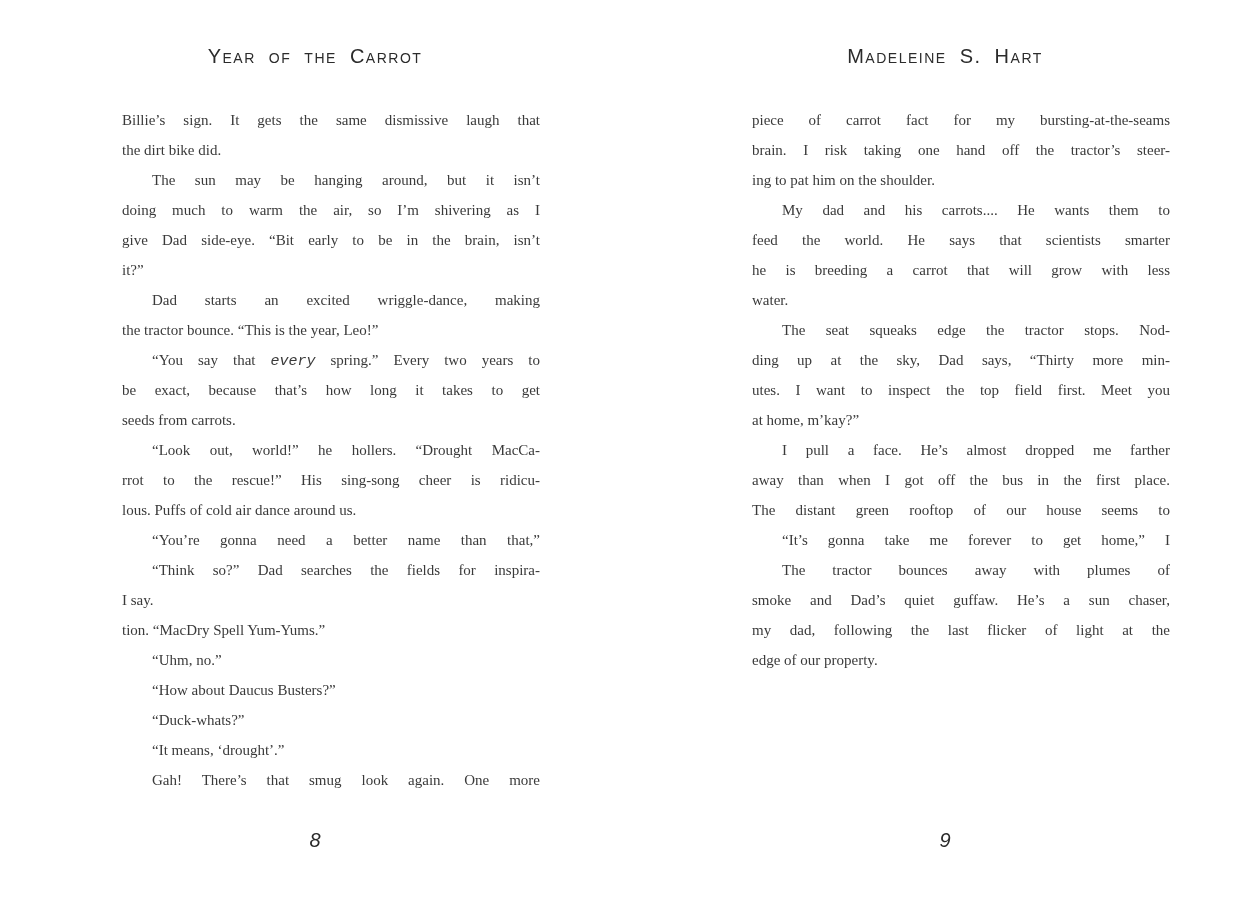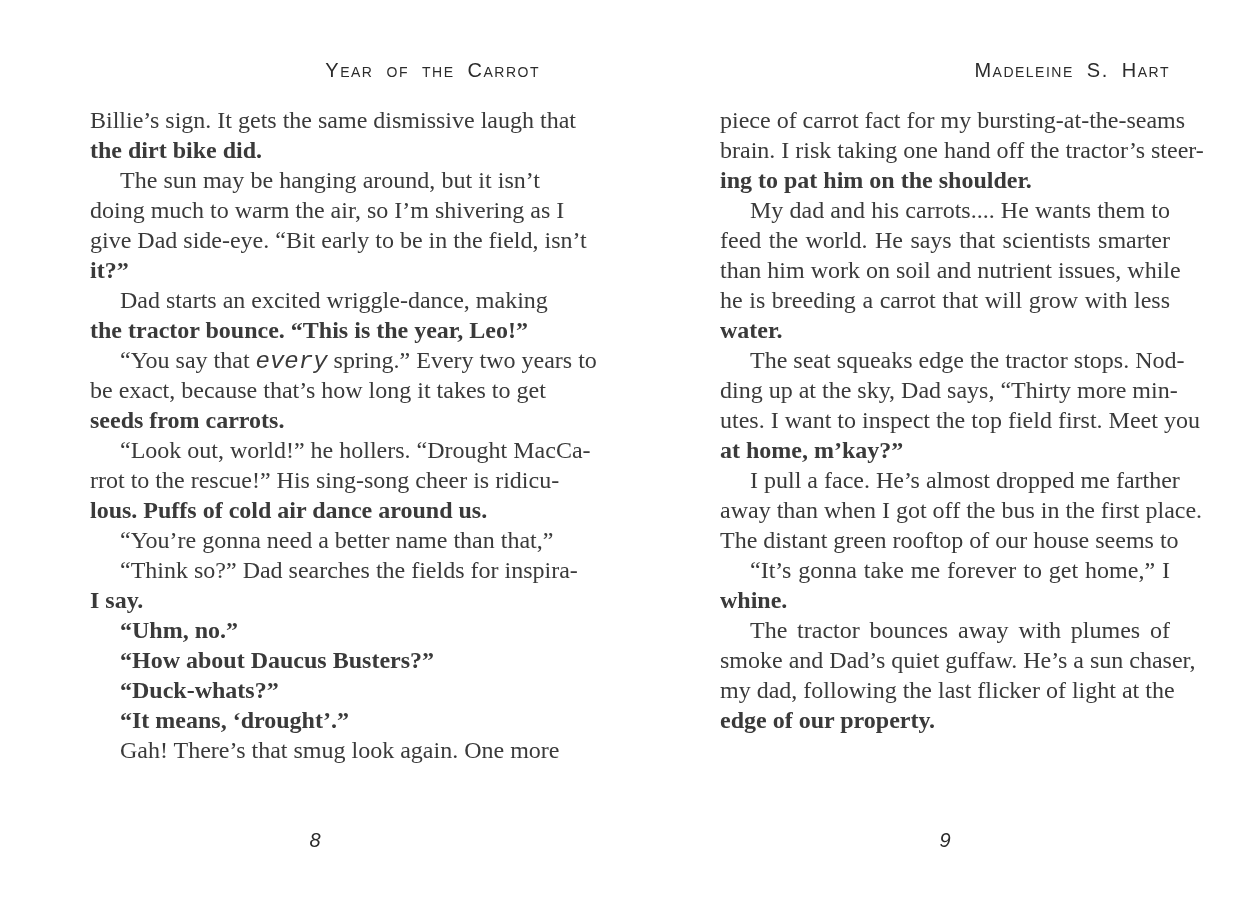"Year of the Carrot" .running-header { text-align: right -> center; top: 58px -> 44px }
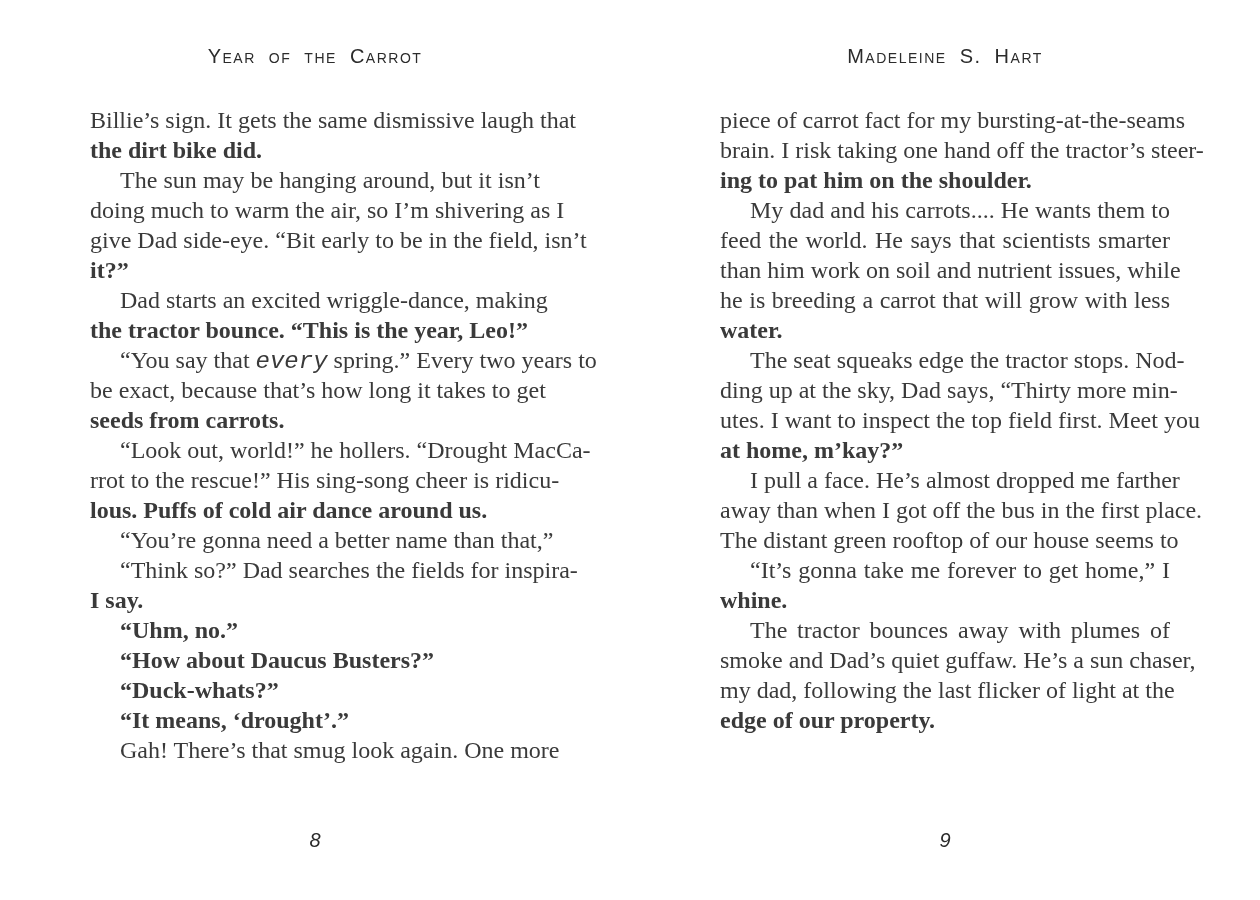"Billie’s sign. It gets the" .line { font-size: 24px -> 15px; margin-left: none -> 32px }
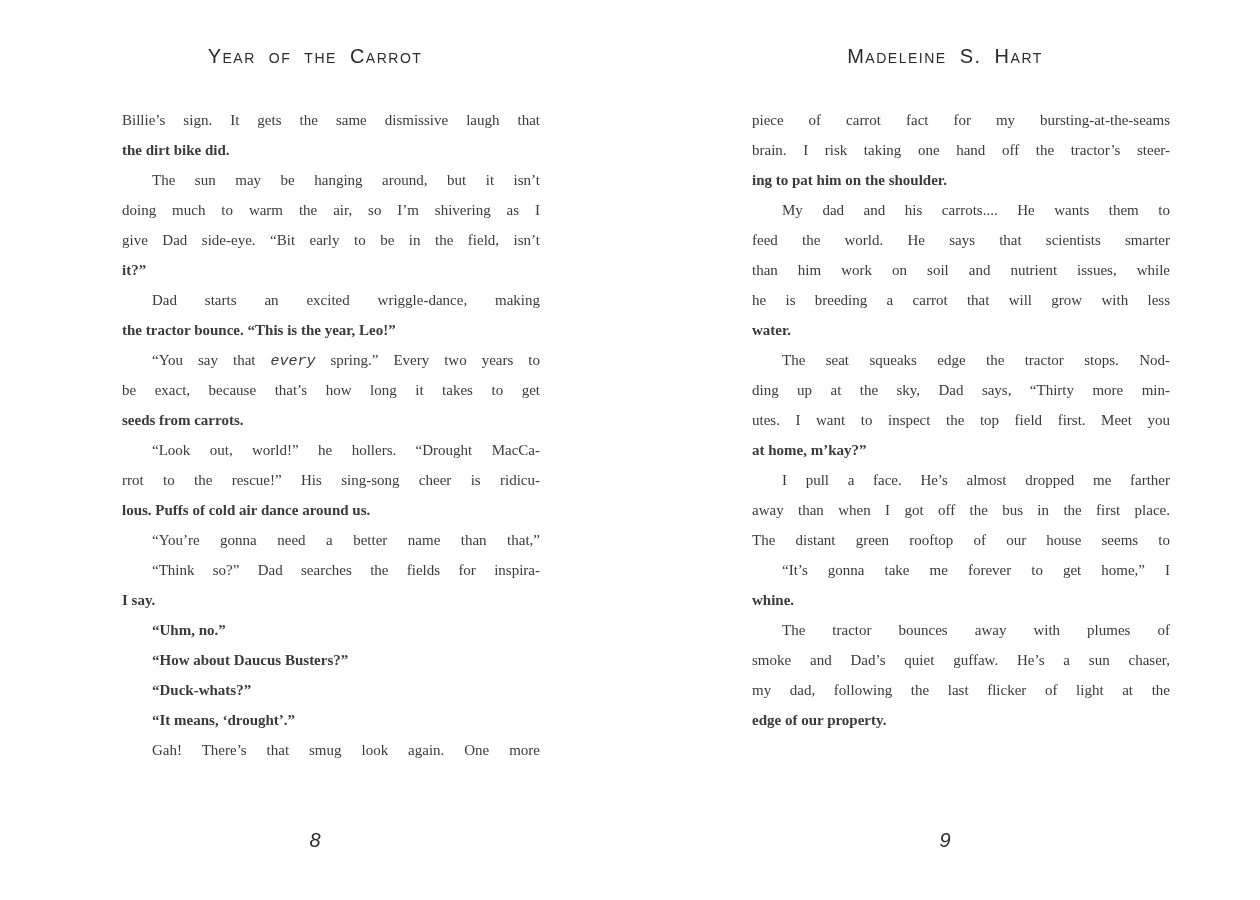"the dirt bike did." .line.last { font-weight: bold -> none }
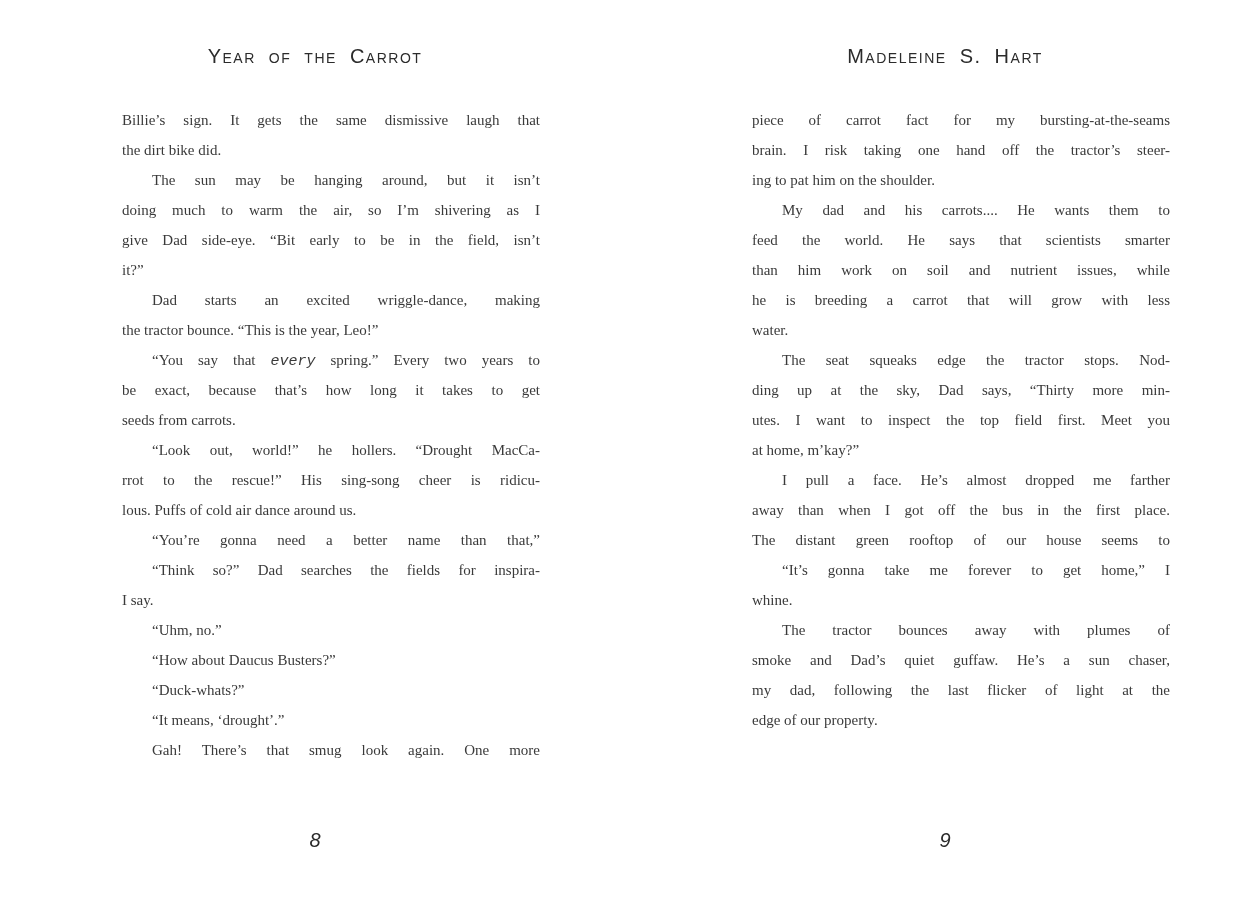"give Dad side-eye. “Bit early" div.line { text: field -> brain }
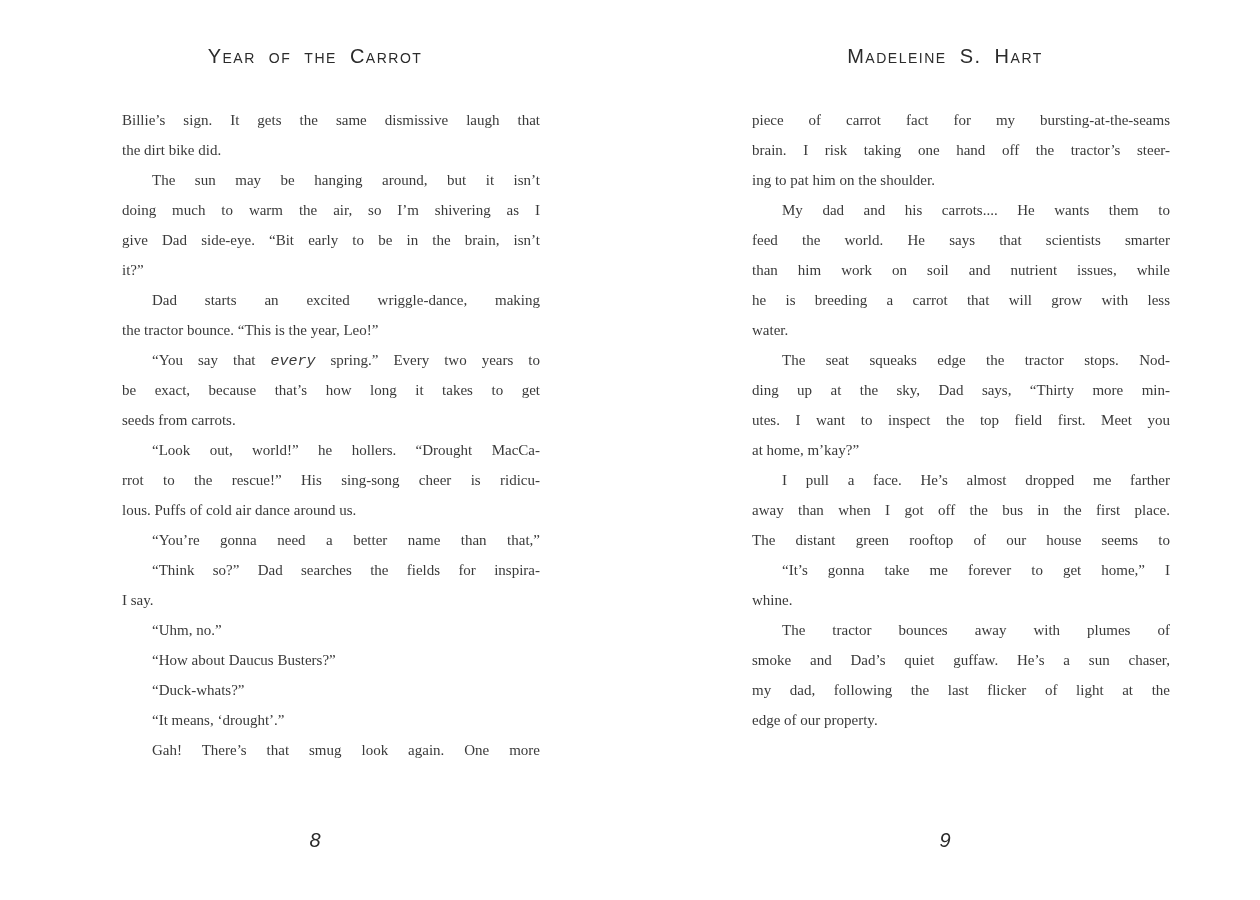"than him work on soil" div.line { html: <div>than him work on soil and nutrient issues, while</div> -> none }
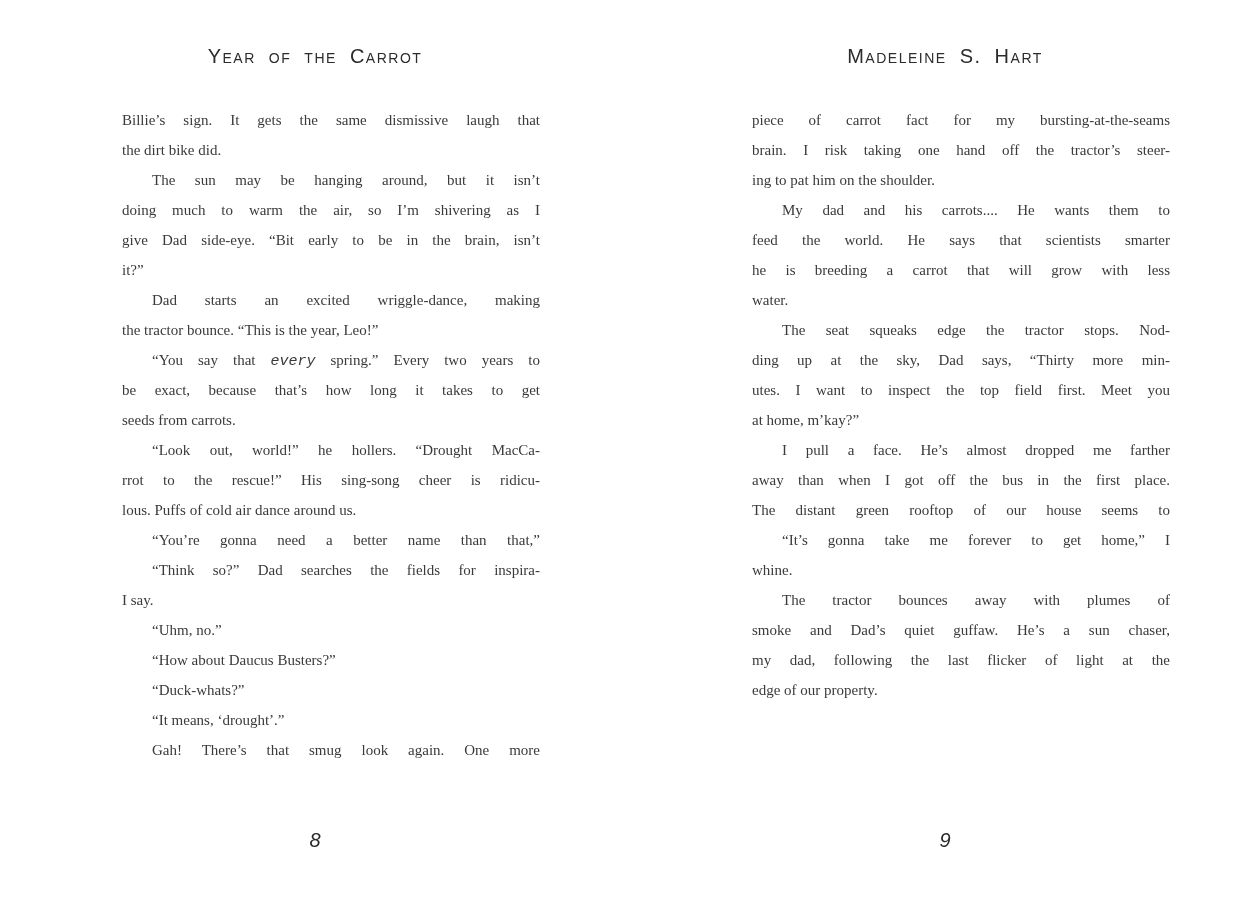"whine." div.line { html: <div>whine.</div> -> none }
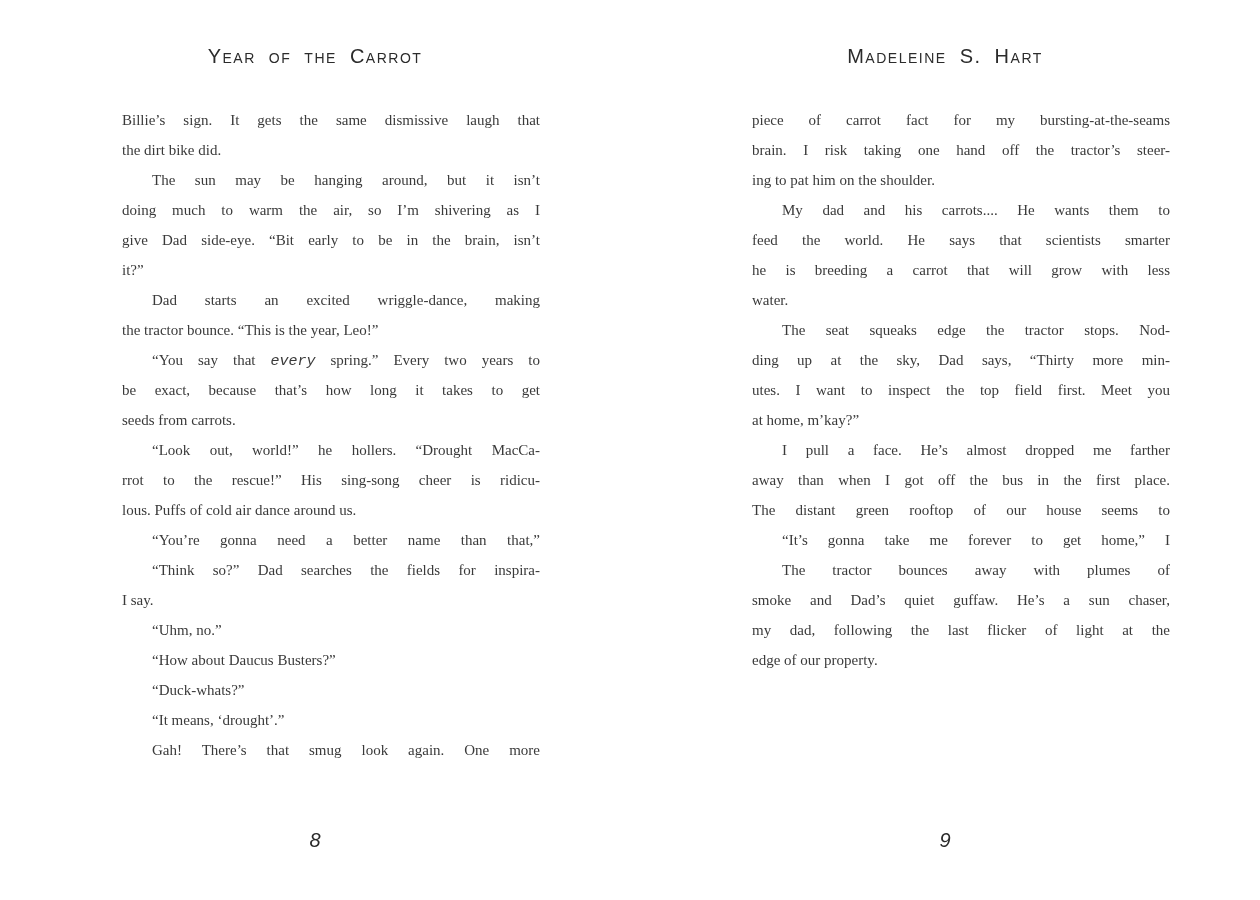"tion. “MacDry Spell Yum-Yums.”" div.line { html: none -> <div>tion. “MacDry Spell Yum-Yums.”</div> }
